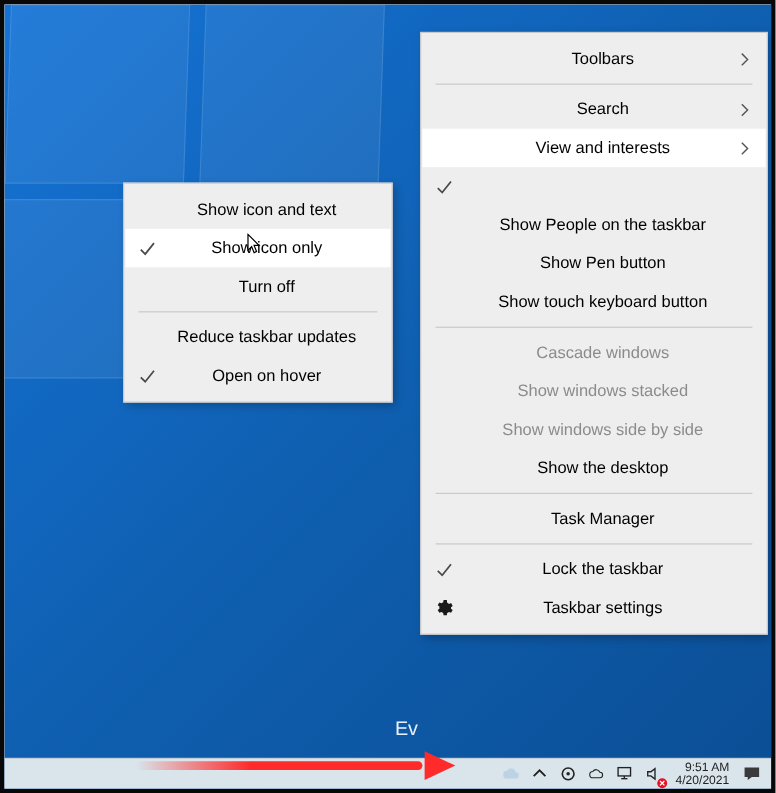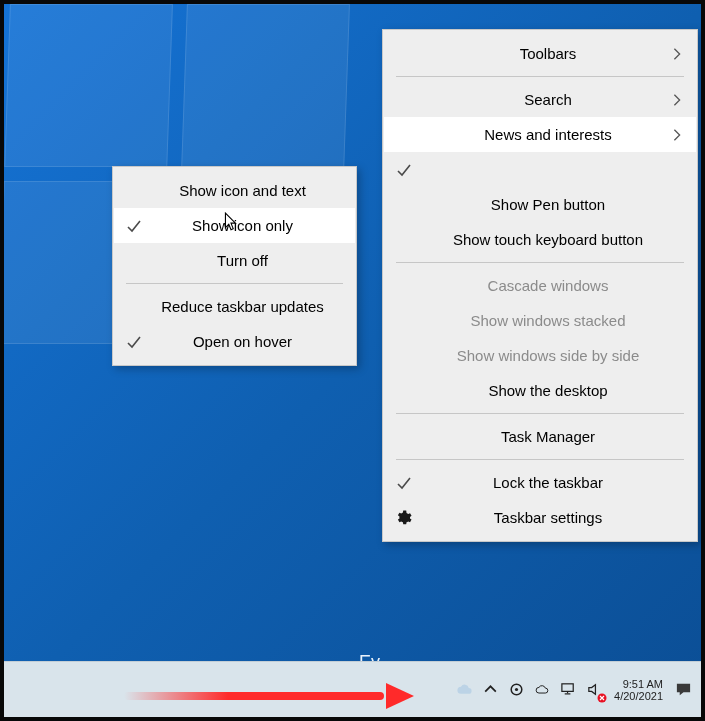"News and interests" span { text: News -> View }
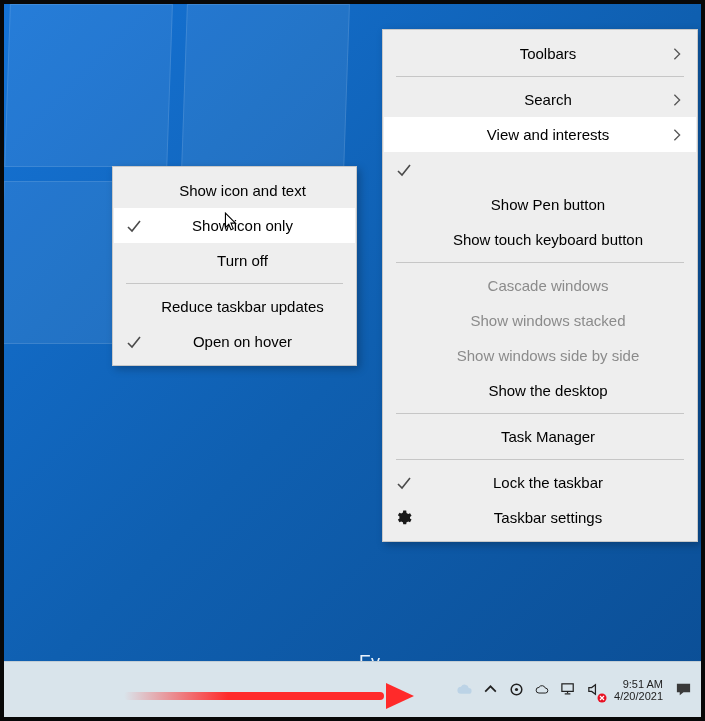"Show People on the taskbar" div.row { html: none -> <div> <span>Show People on the taskbar</span> </div> }
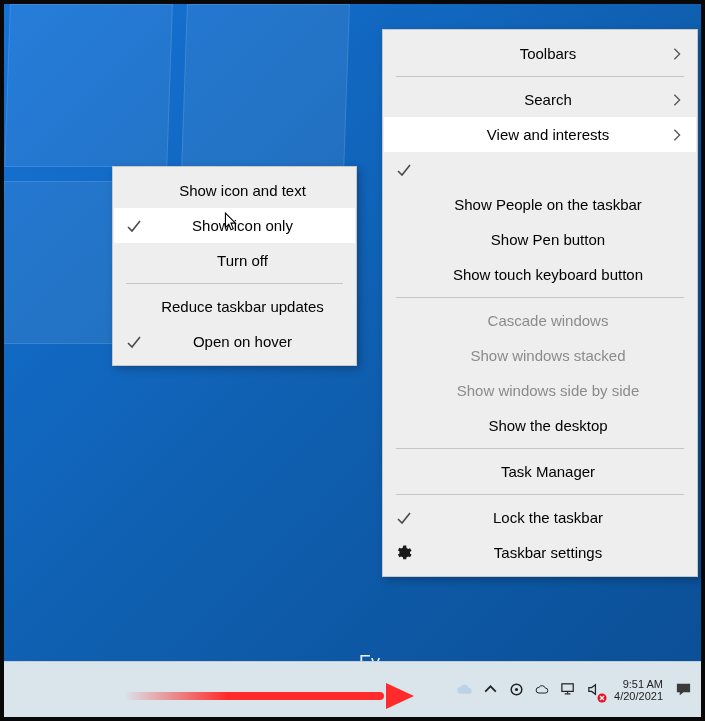"9:51 AM" .taskbar { height: 56px -> 28px }
